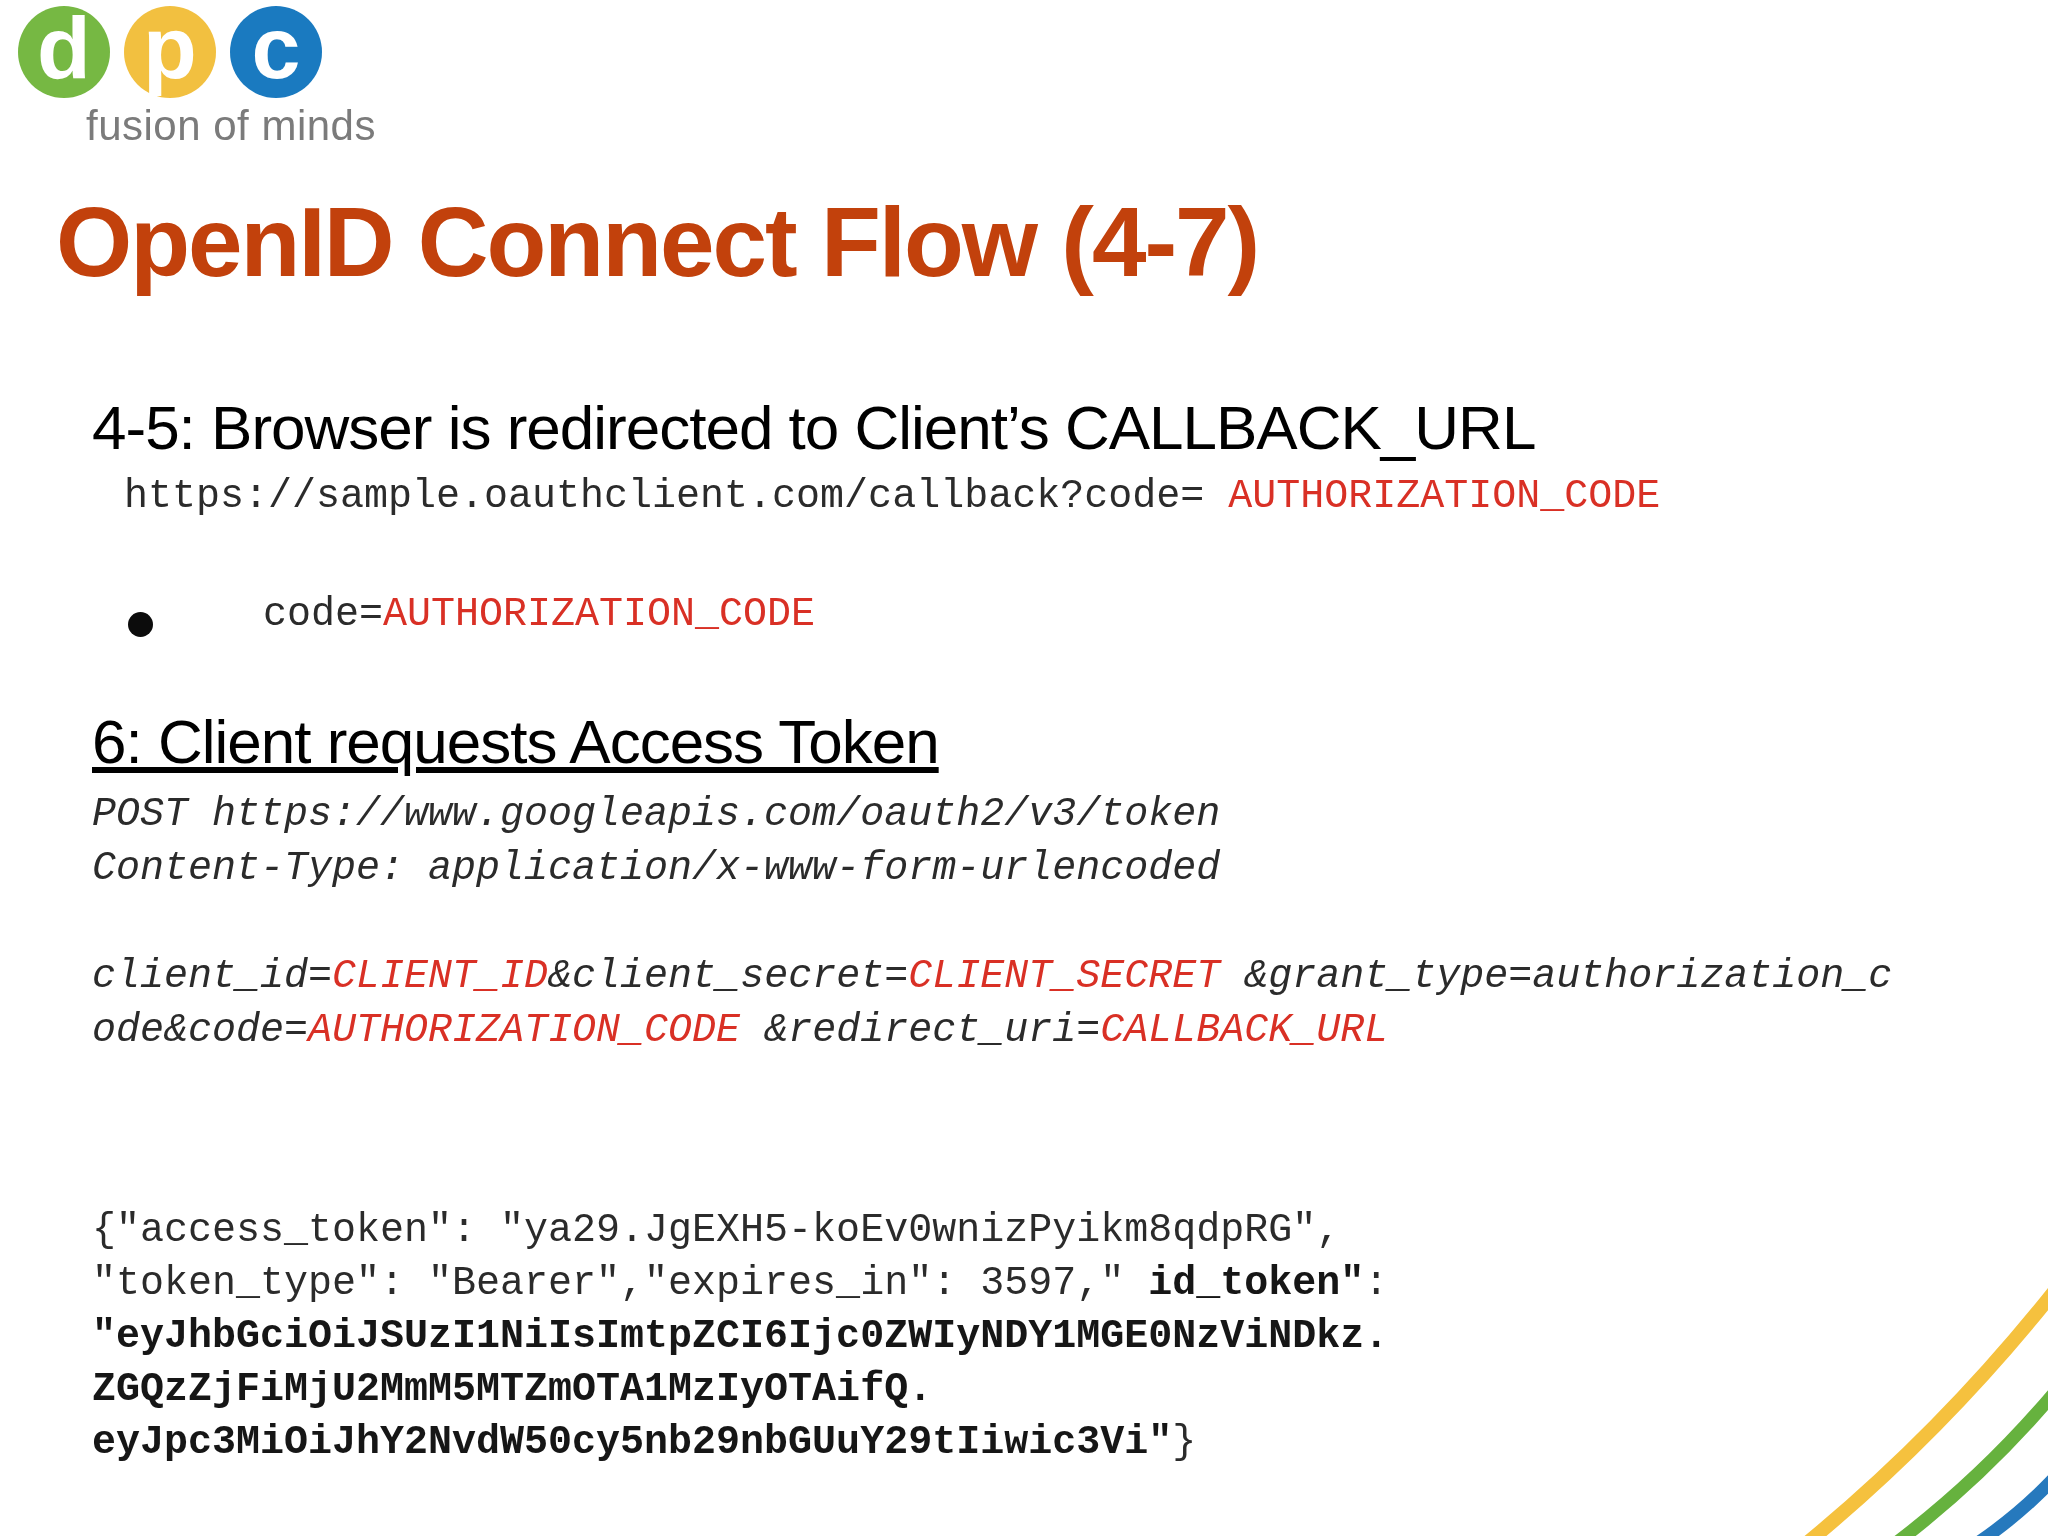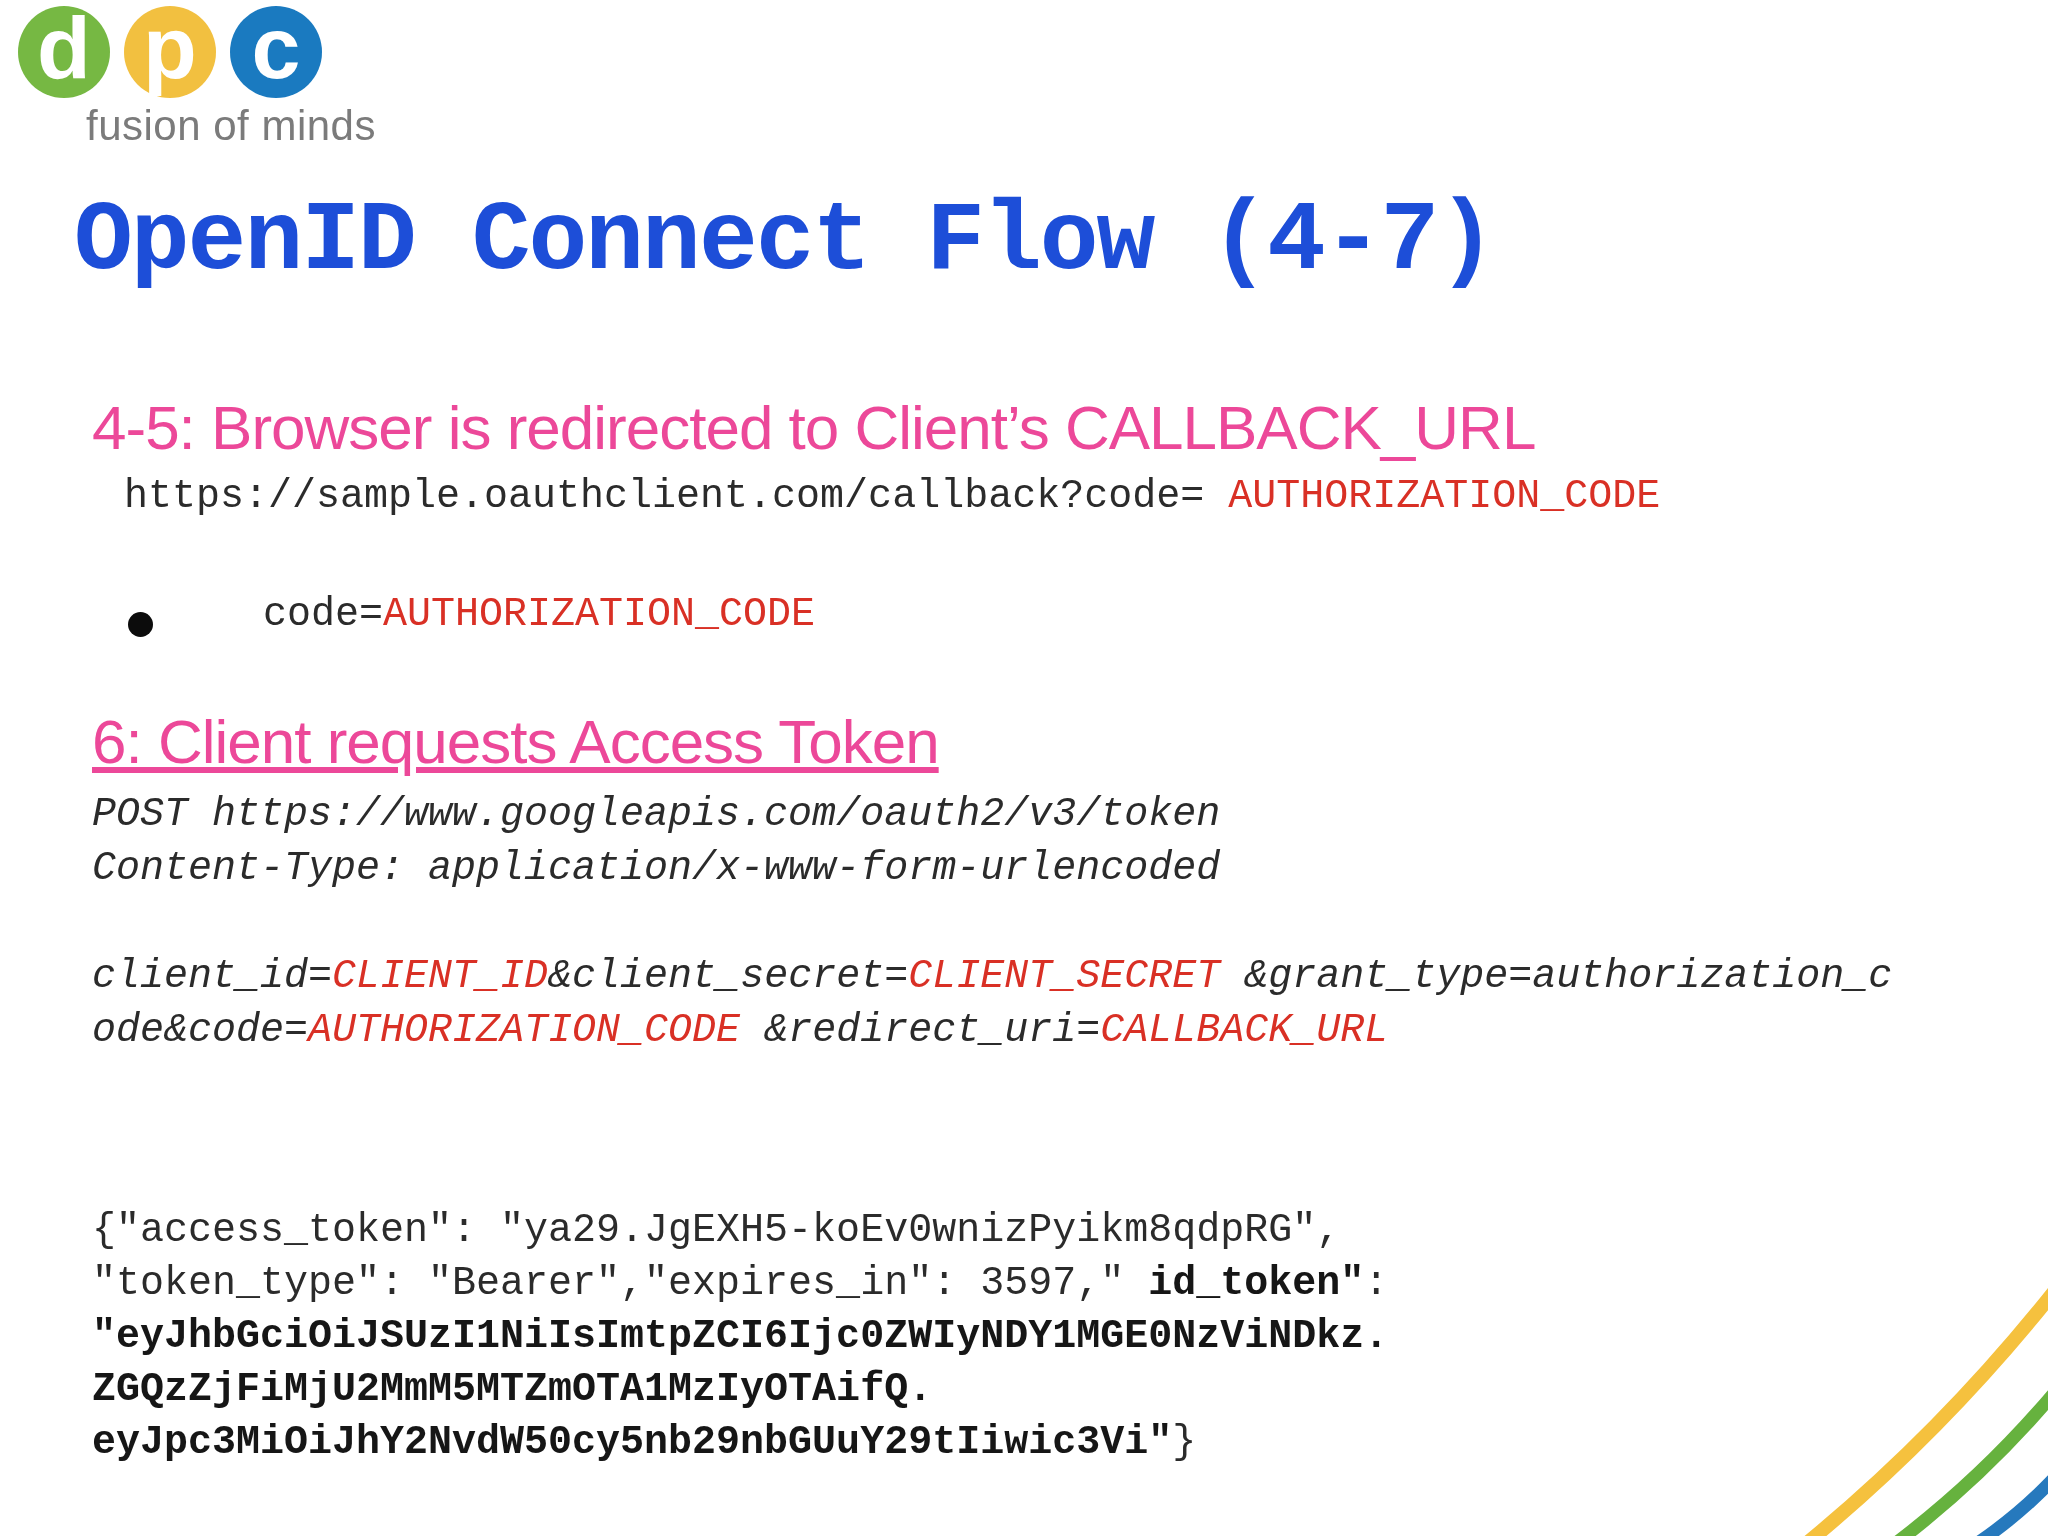"OpenID Connect Flow (4-7)" .page-title { color: #1d4ed8 -> #c2410c; font-family: Liberation Mono, monospace -> none; left: 74px -> 56px }
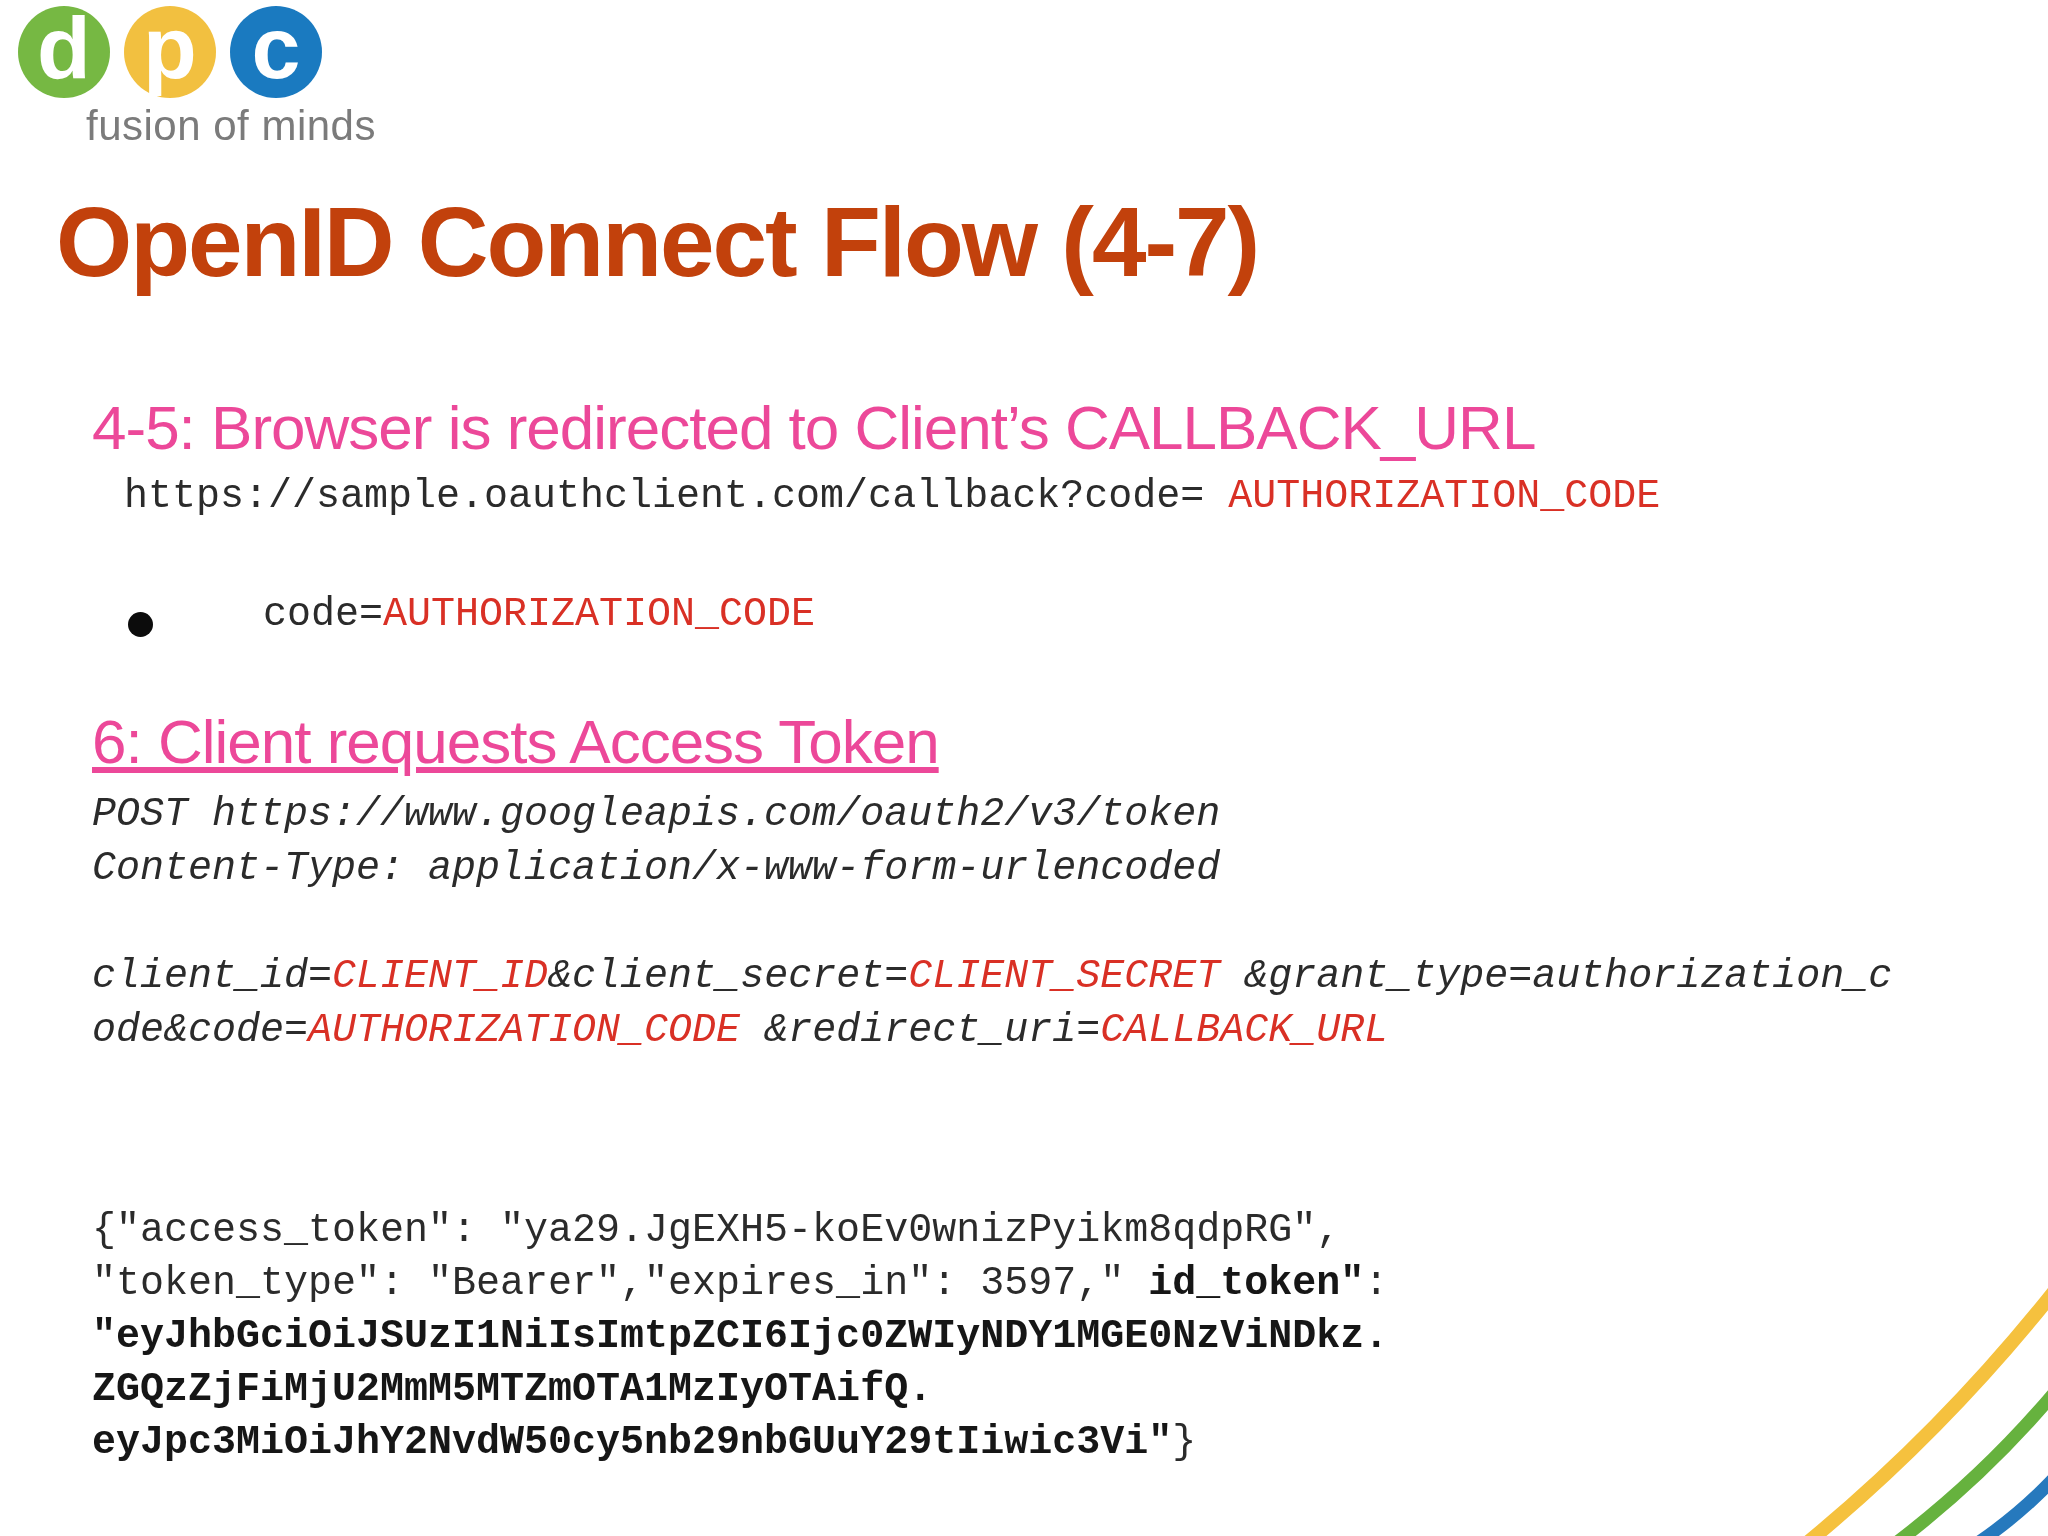"4-5: Browser is redirected to" .sec-heading { color: #ec4899 -> #000000 }
